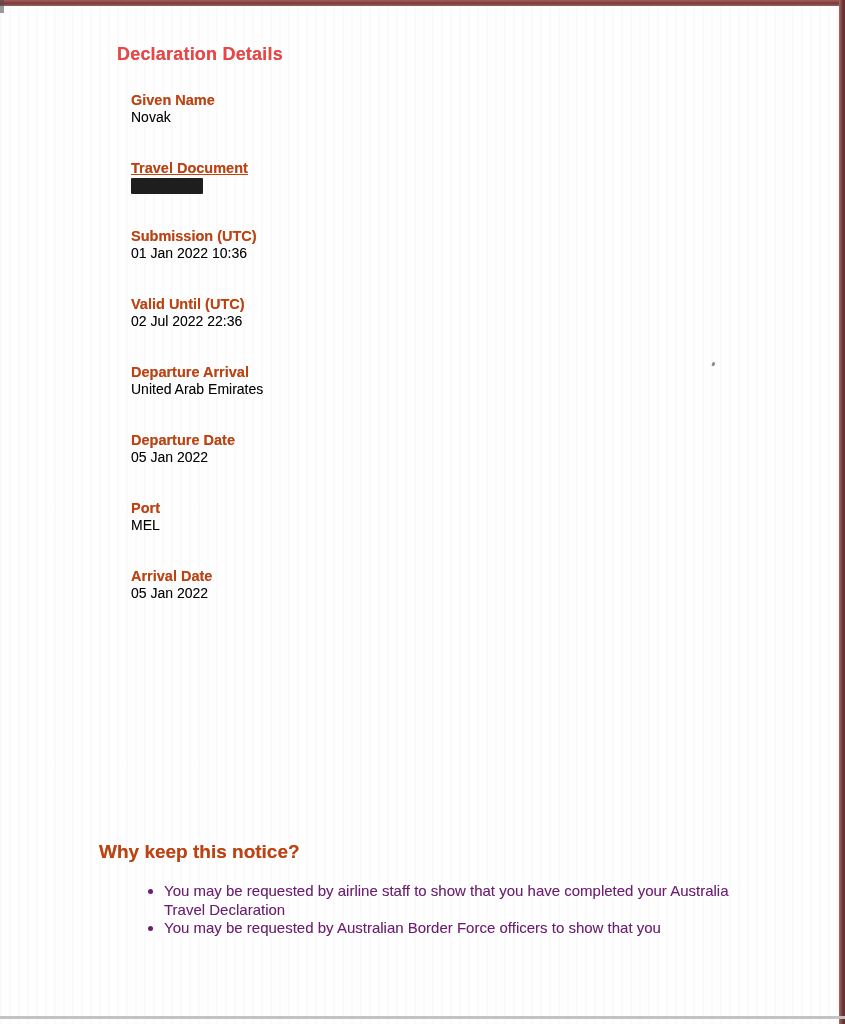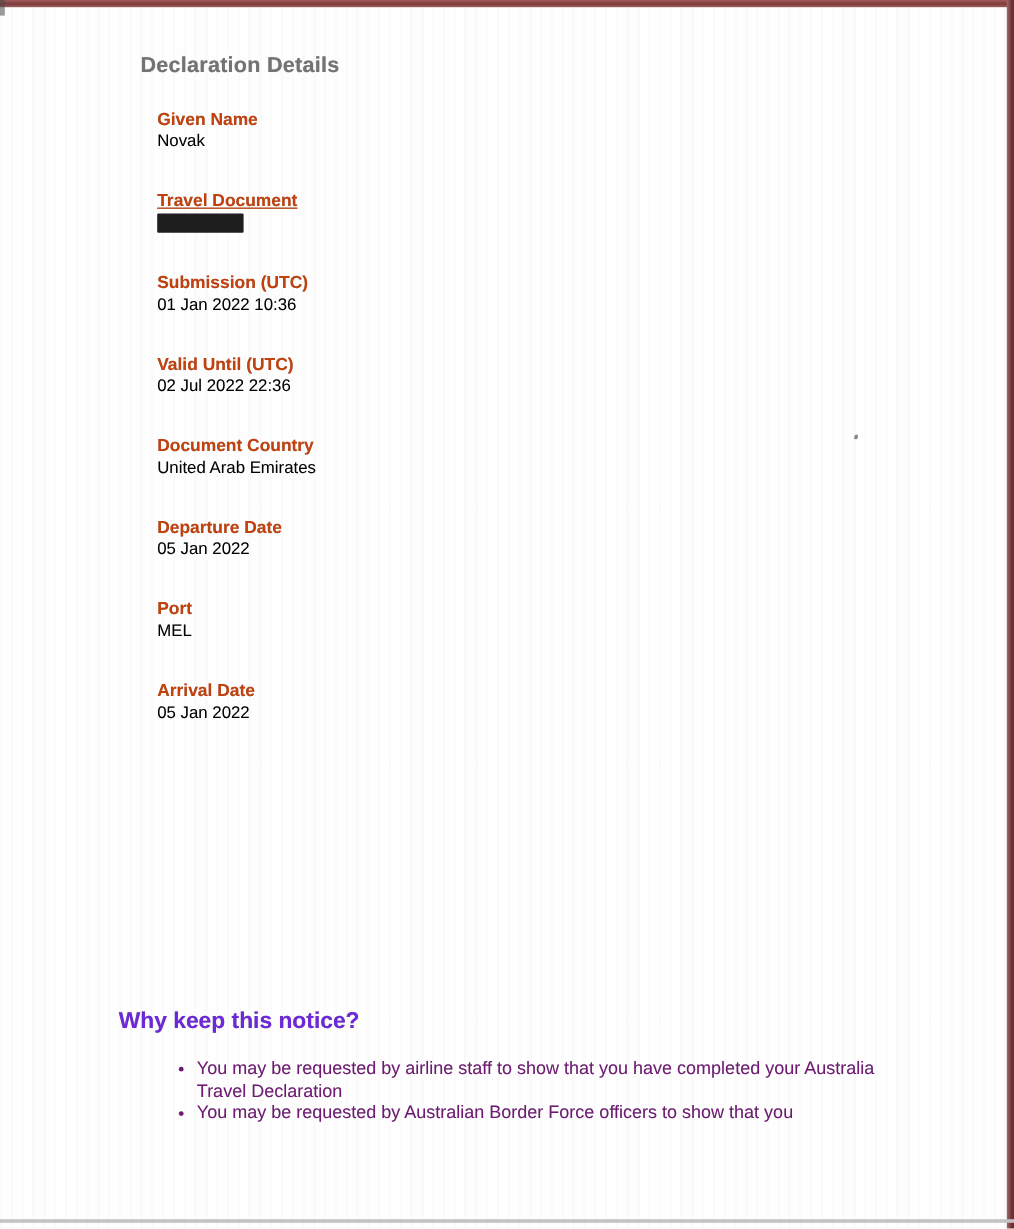"Declaration Details" .doc-title { color: #737373 -> #ef4444 }
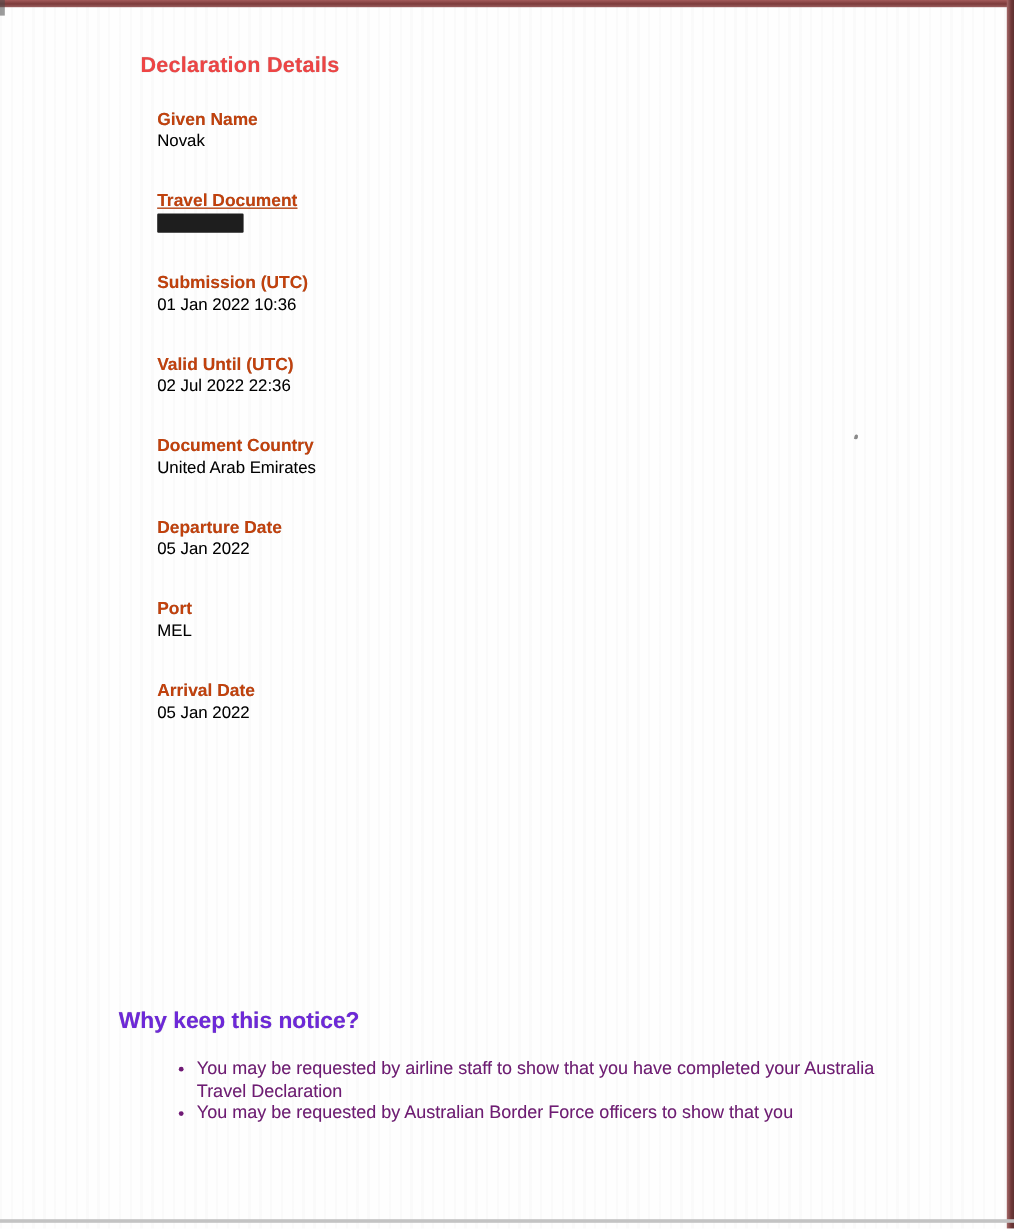"Document Country" div.field-label { text: Document Country -> Departure Arrival }
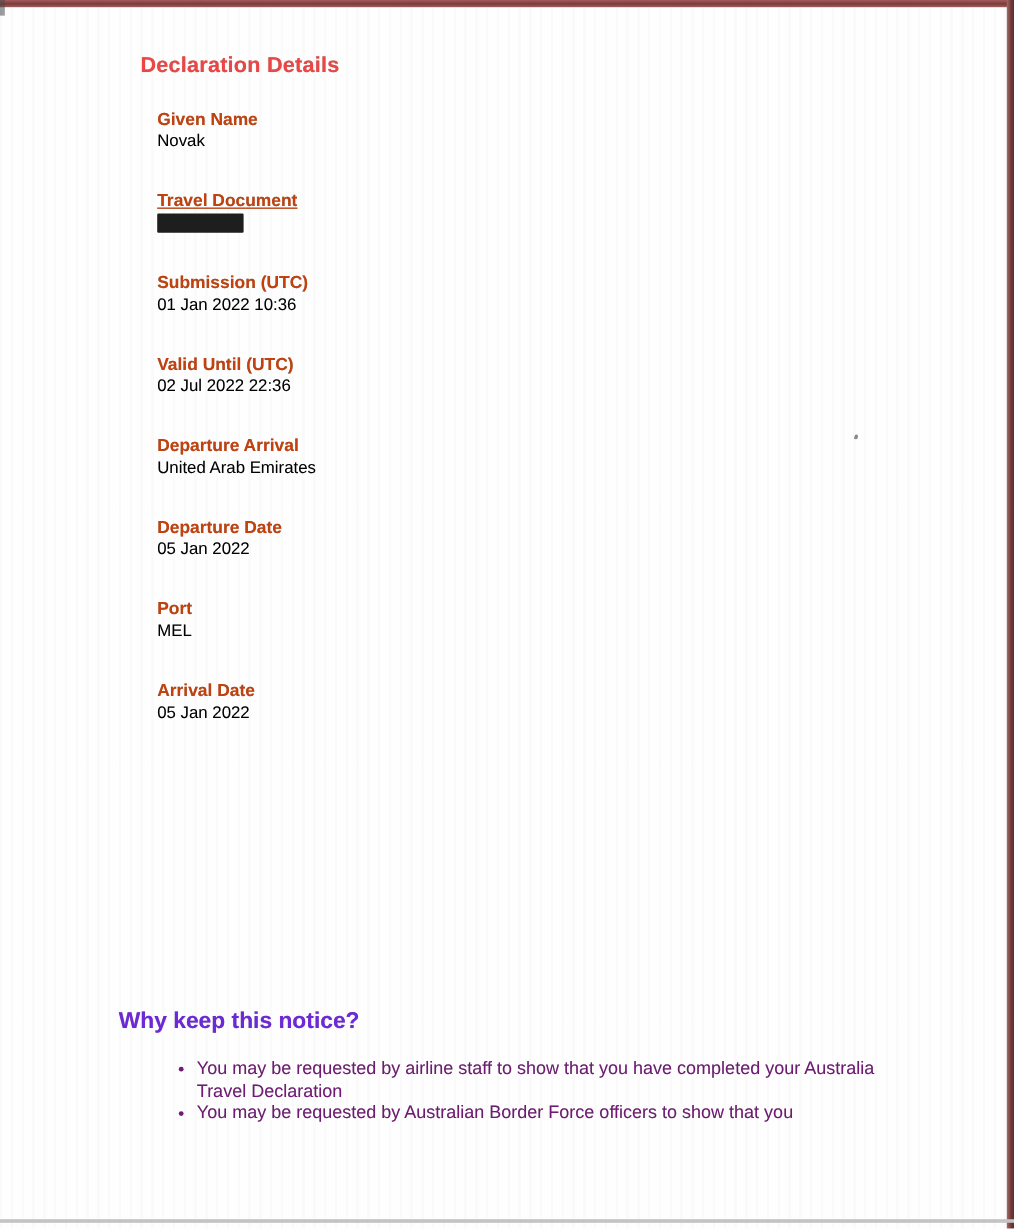"Why keep this notice?" .notice-heading { color: #6d28d9 -> #c2410c }
